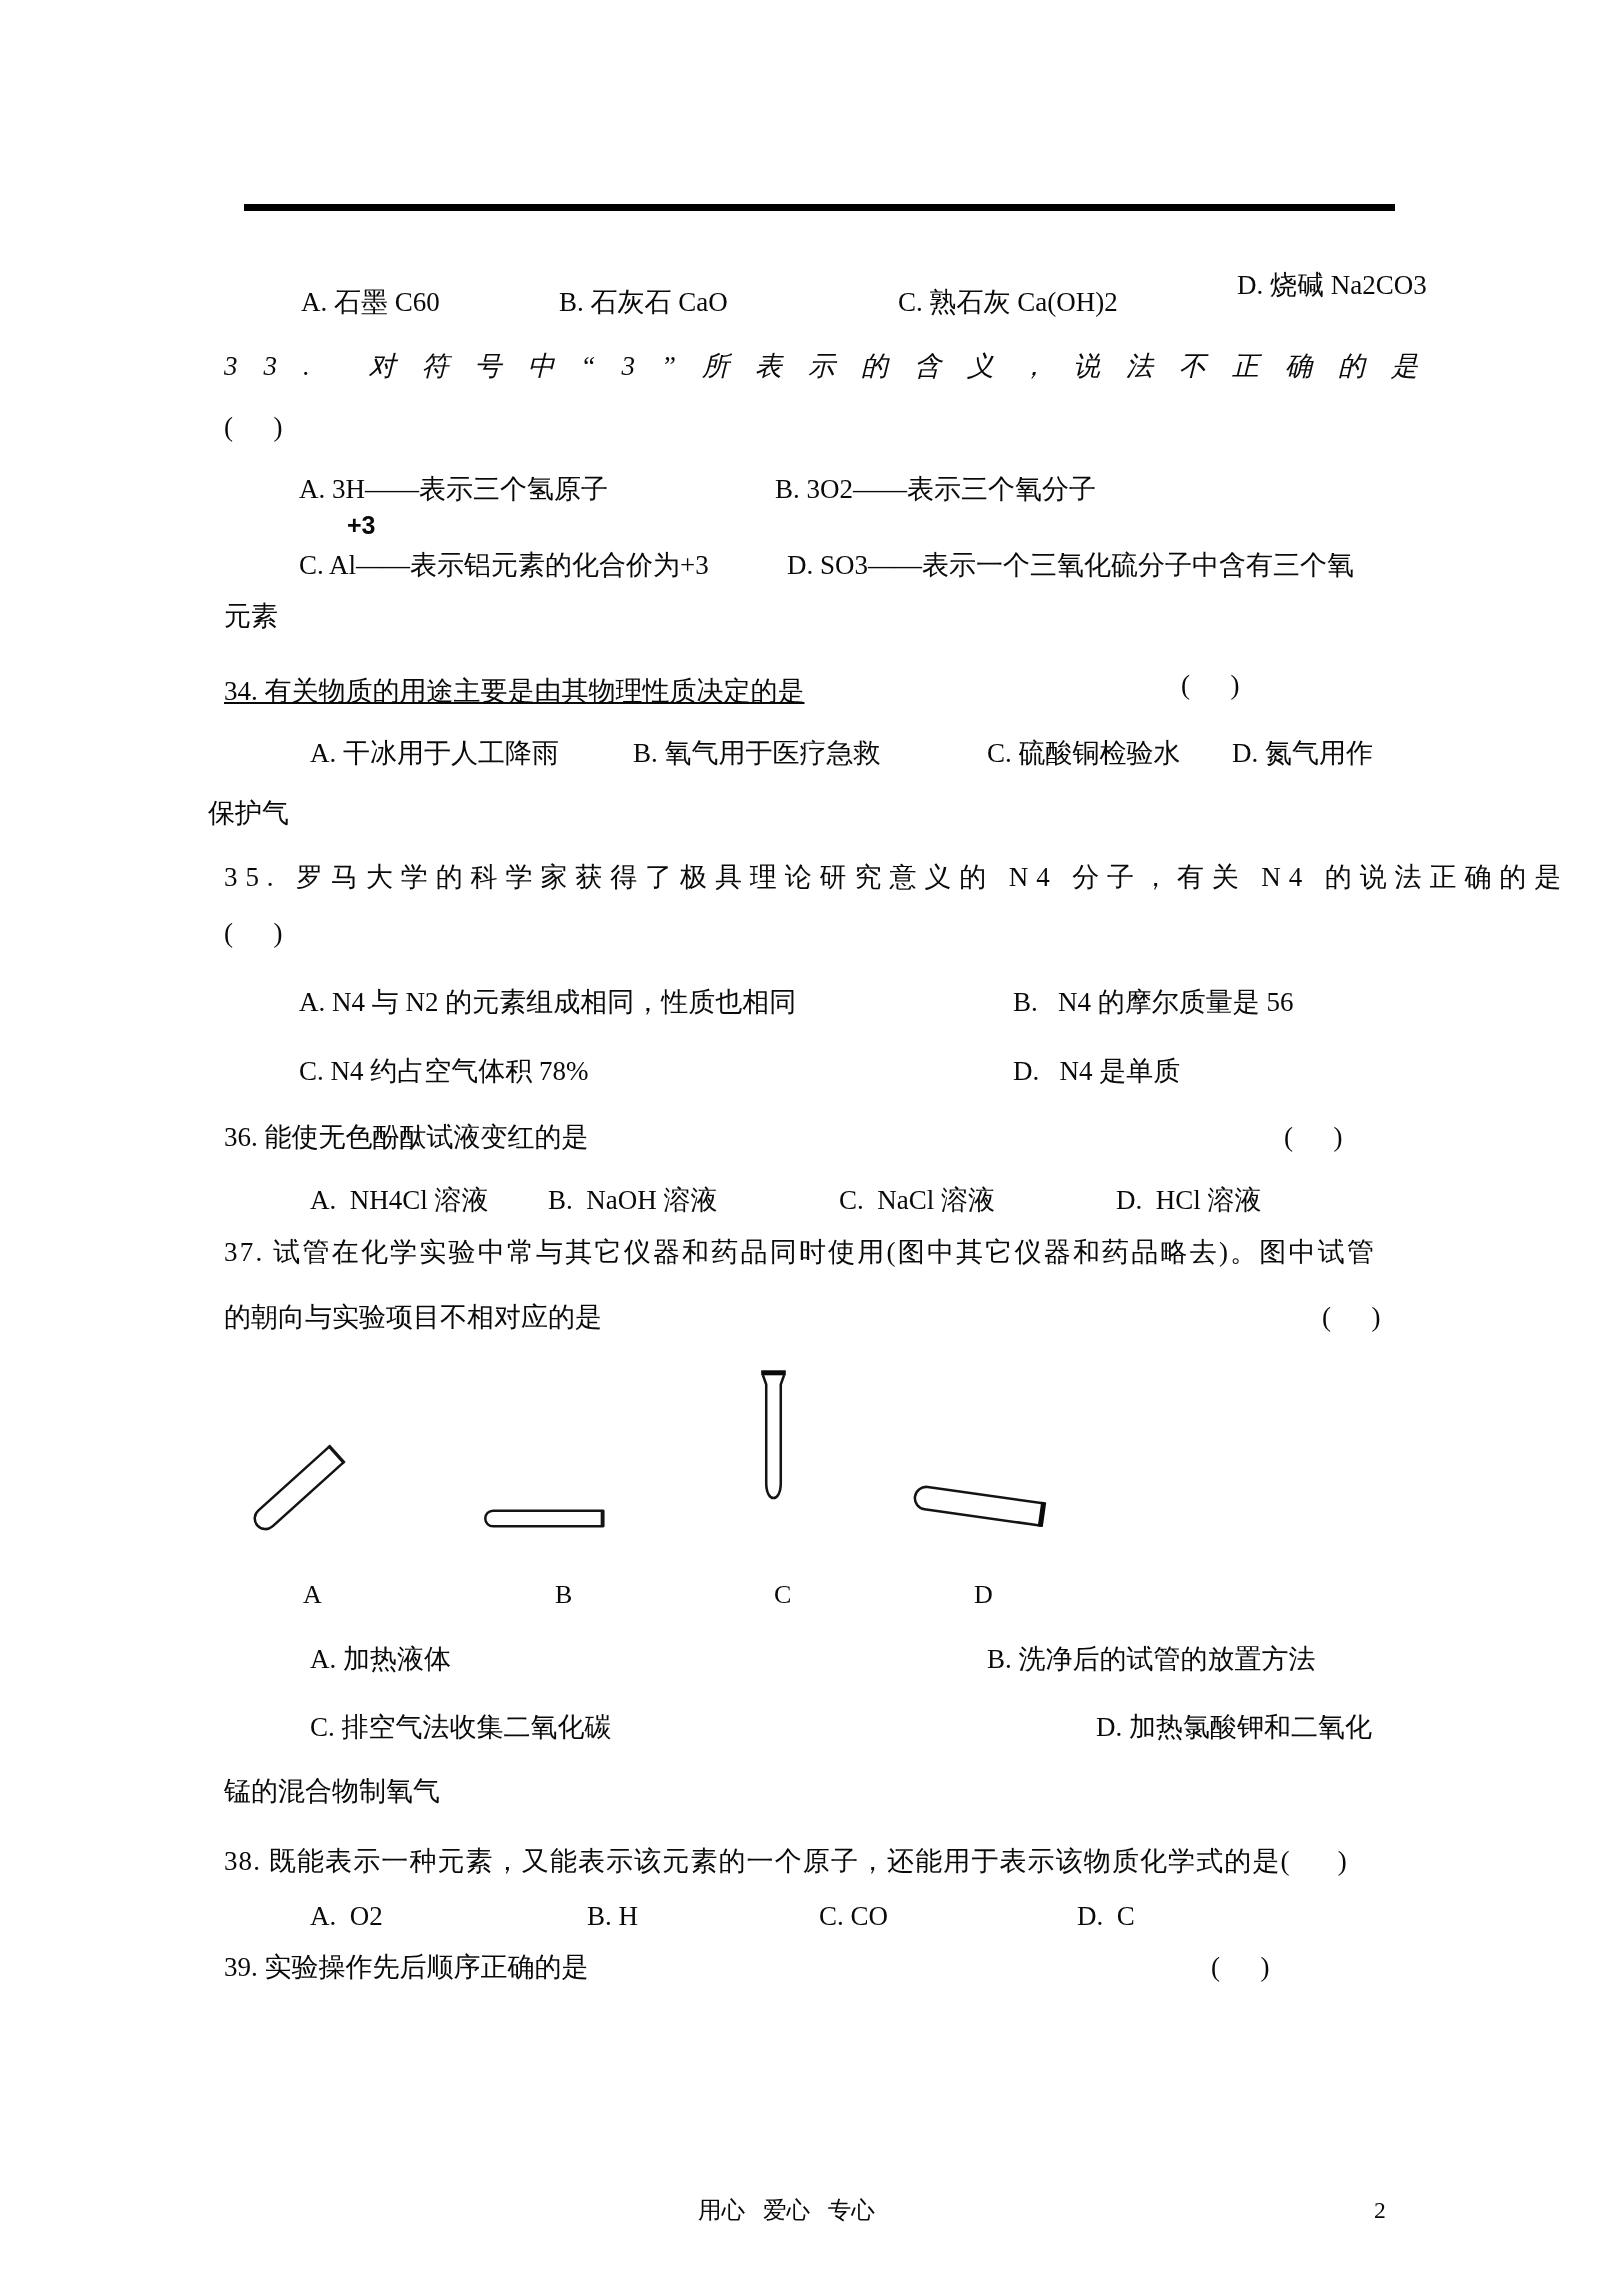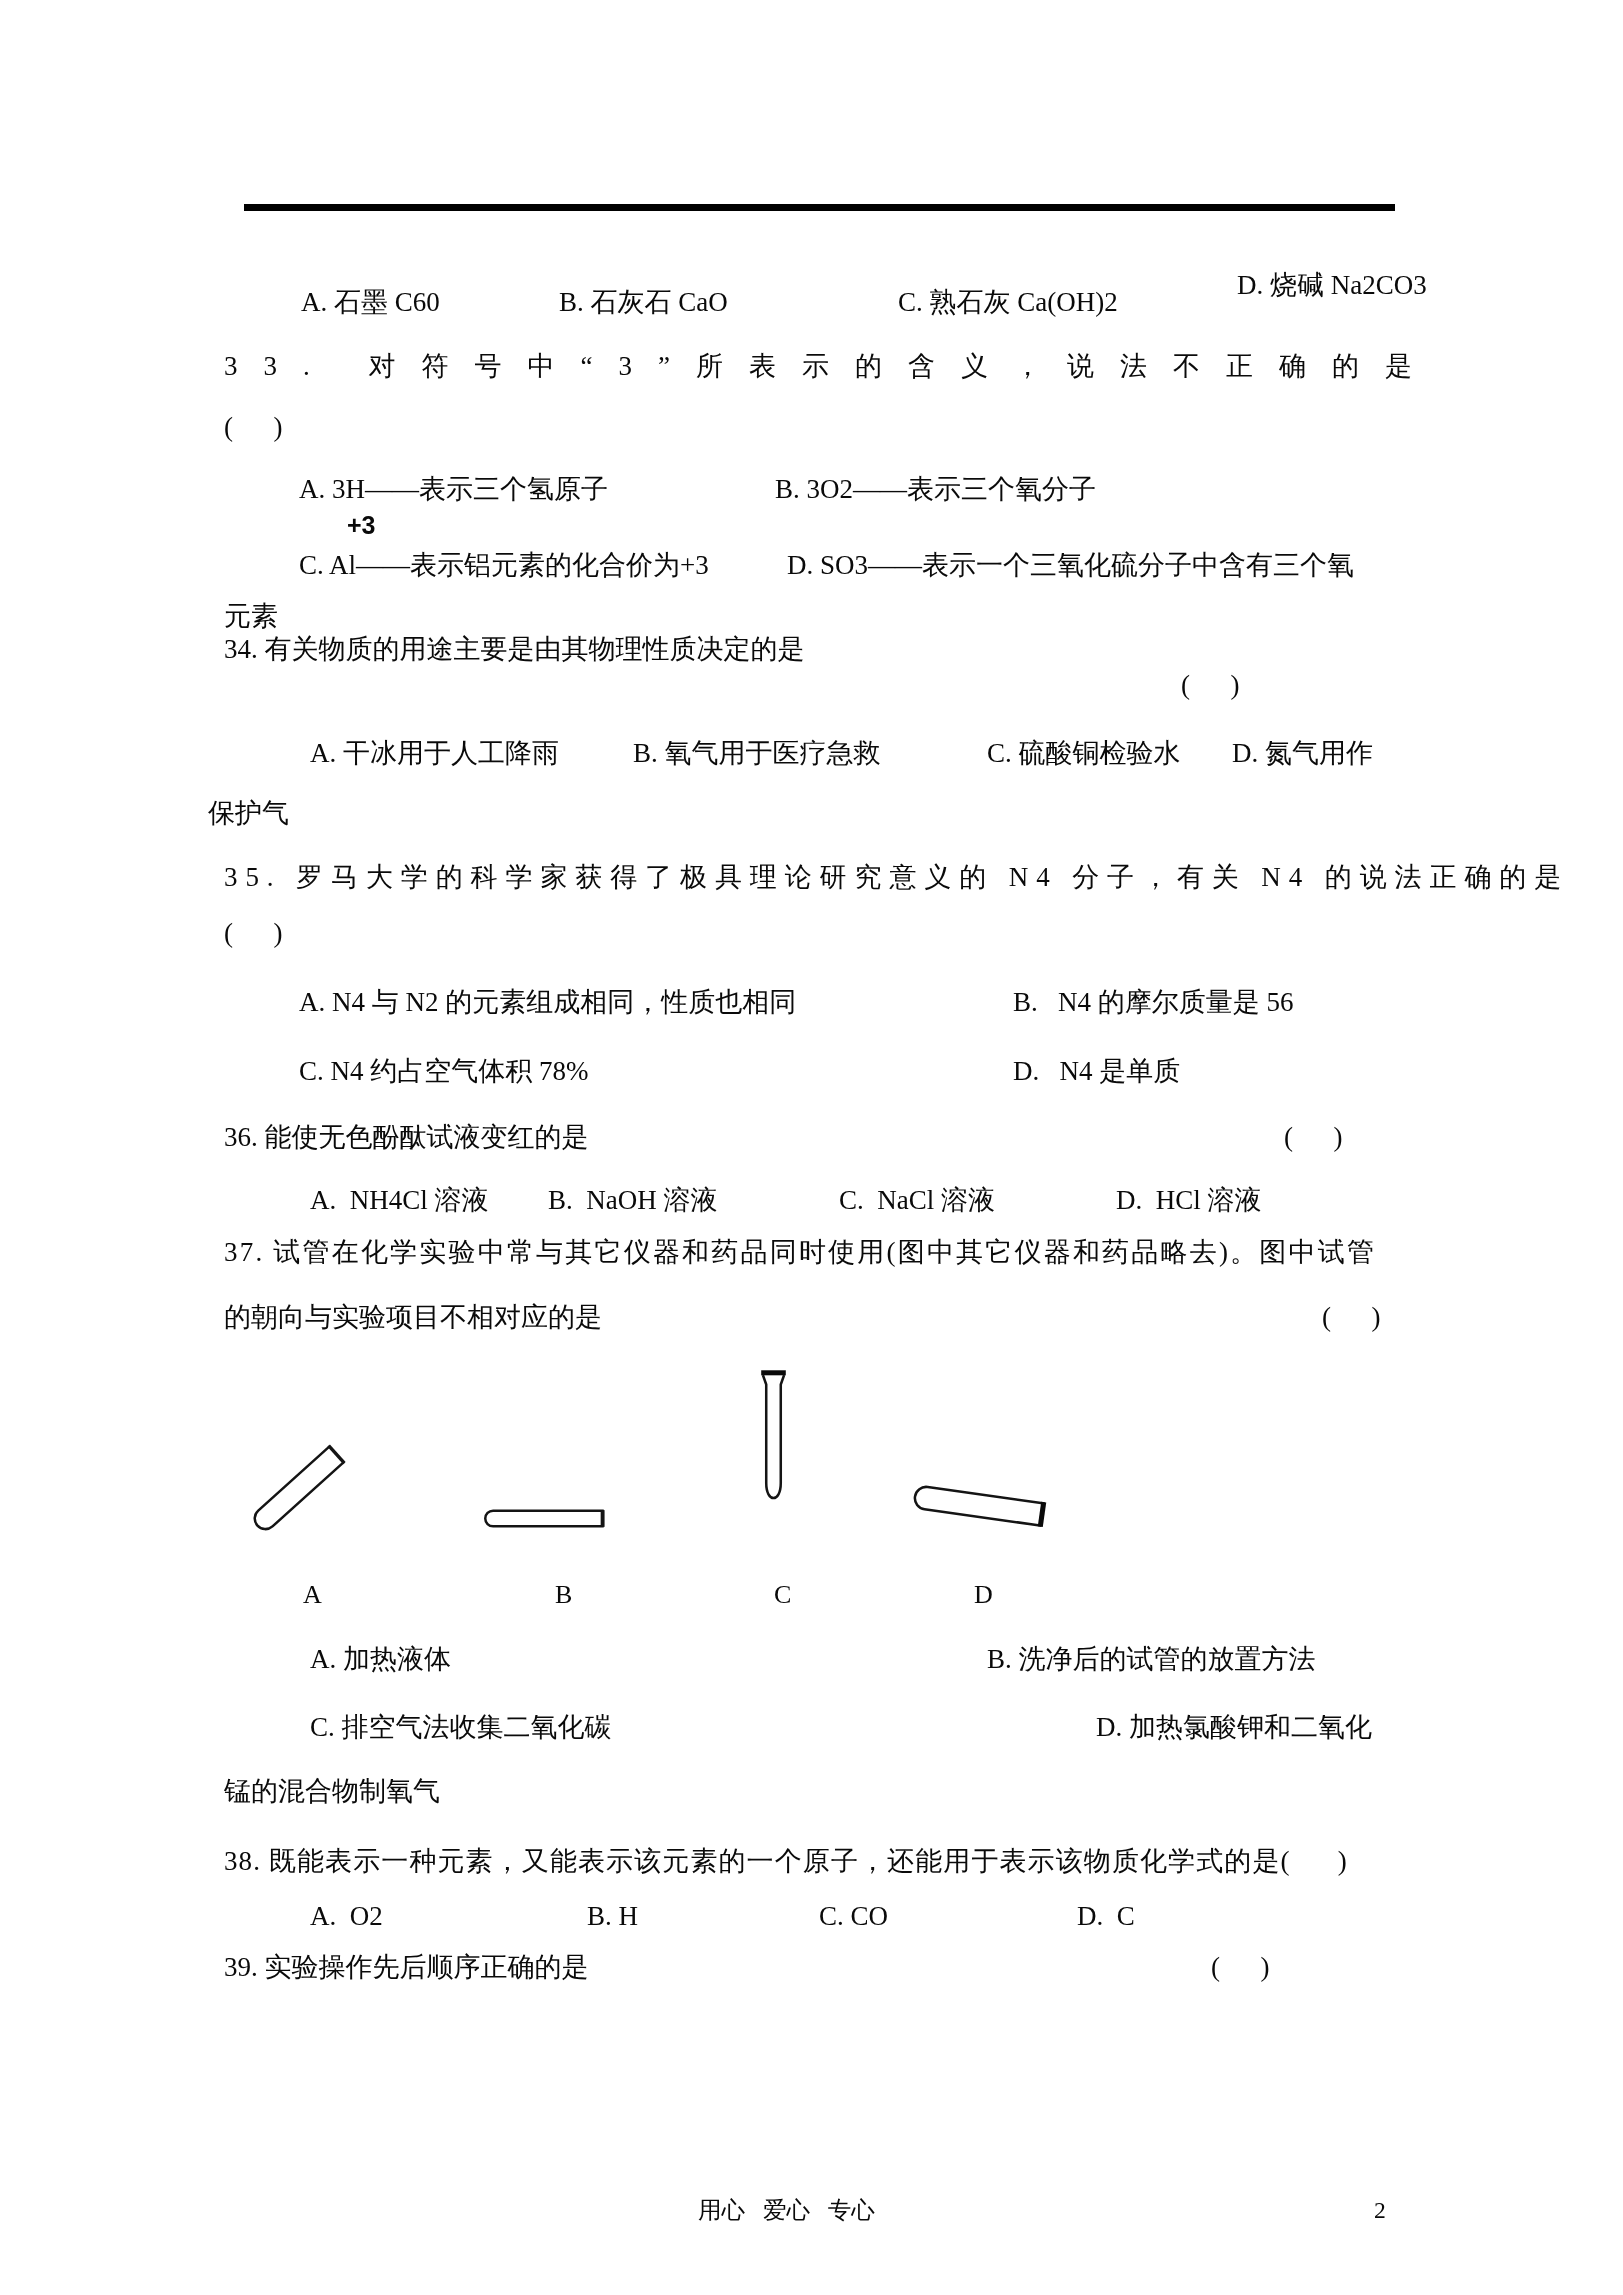"33. 对符号中“3”所表示的含义，说法不正确的是" .ls46 { font-style: none -> italic }
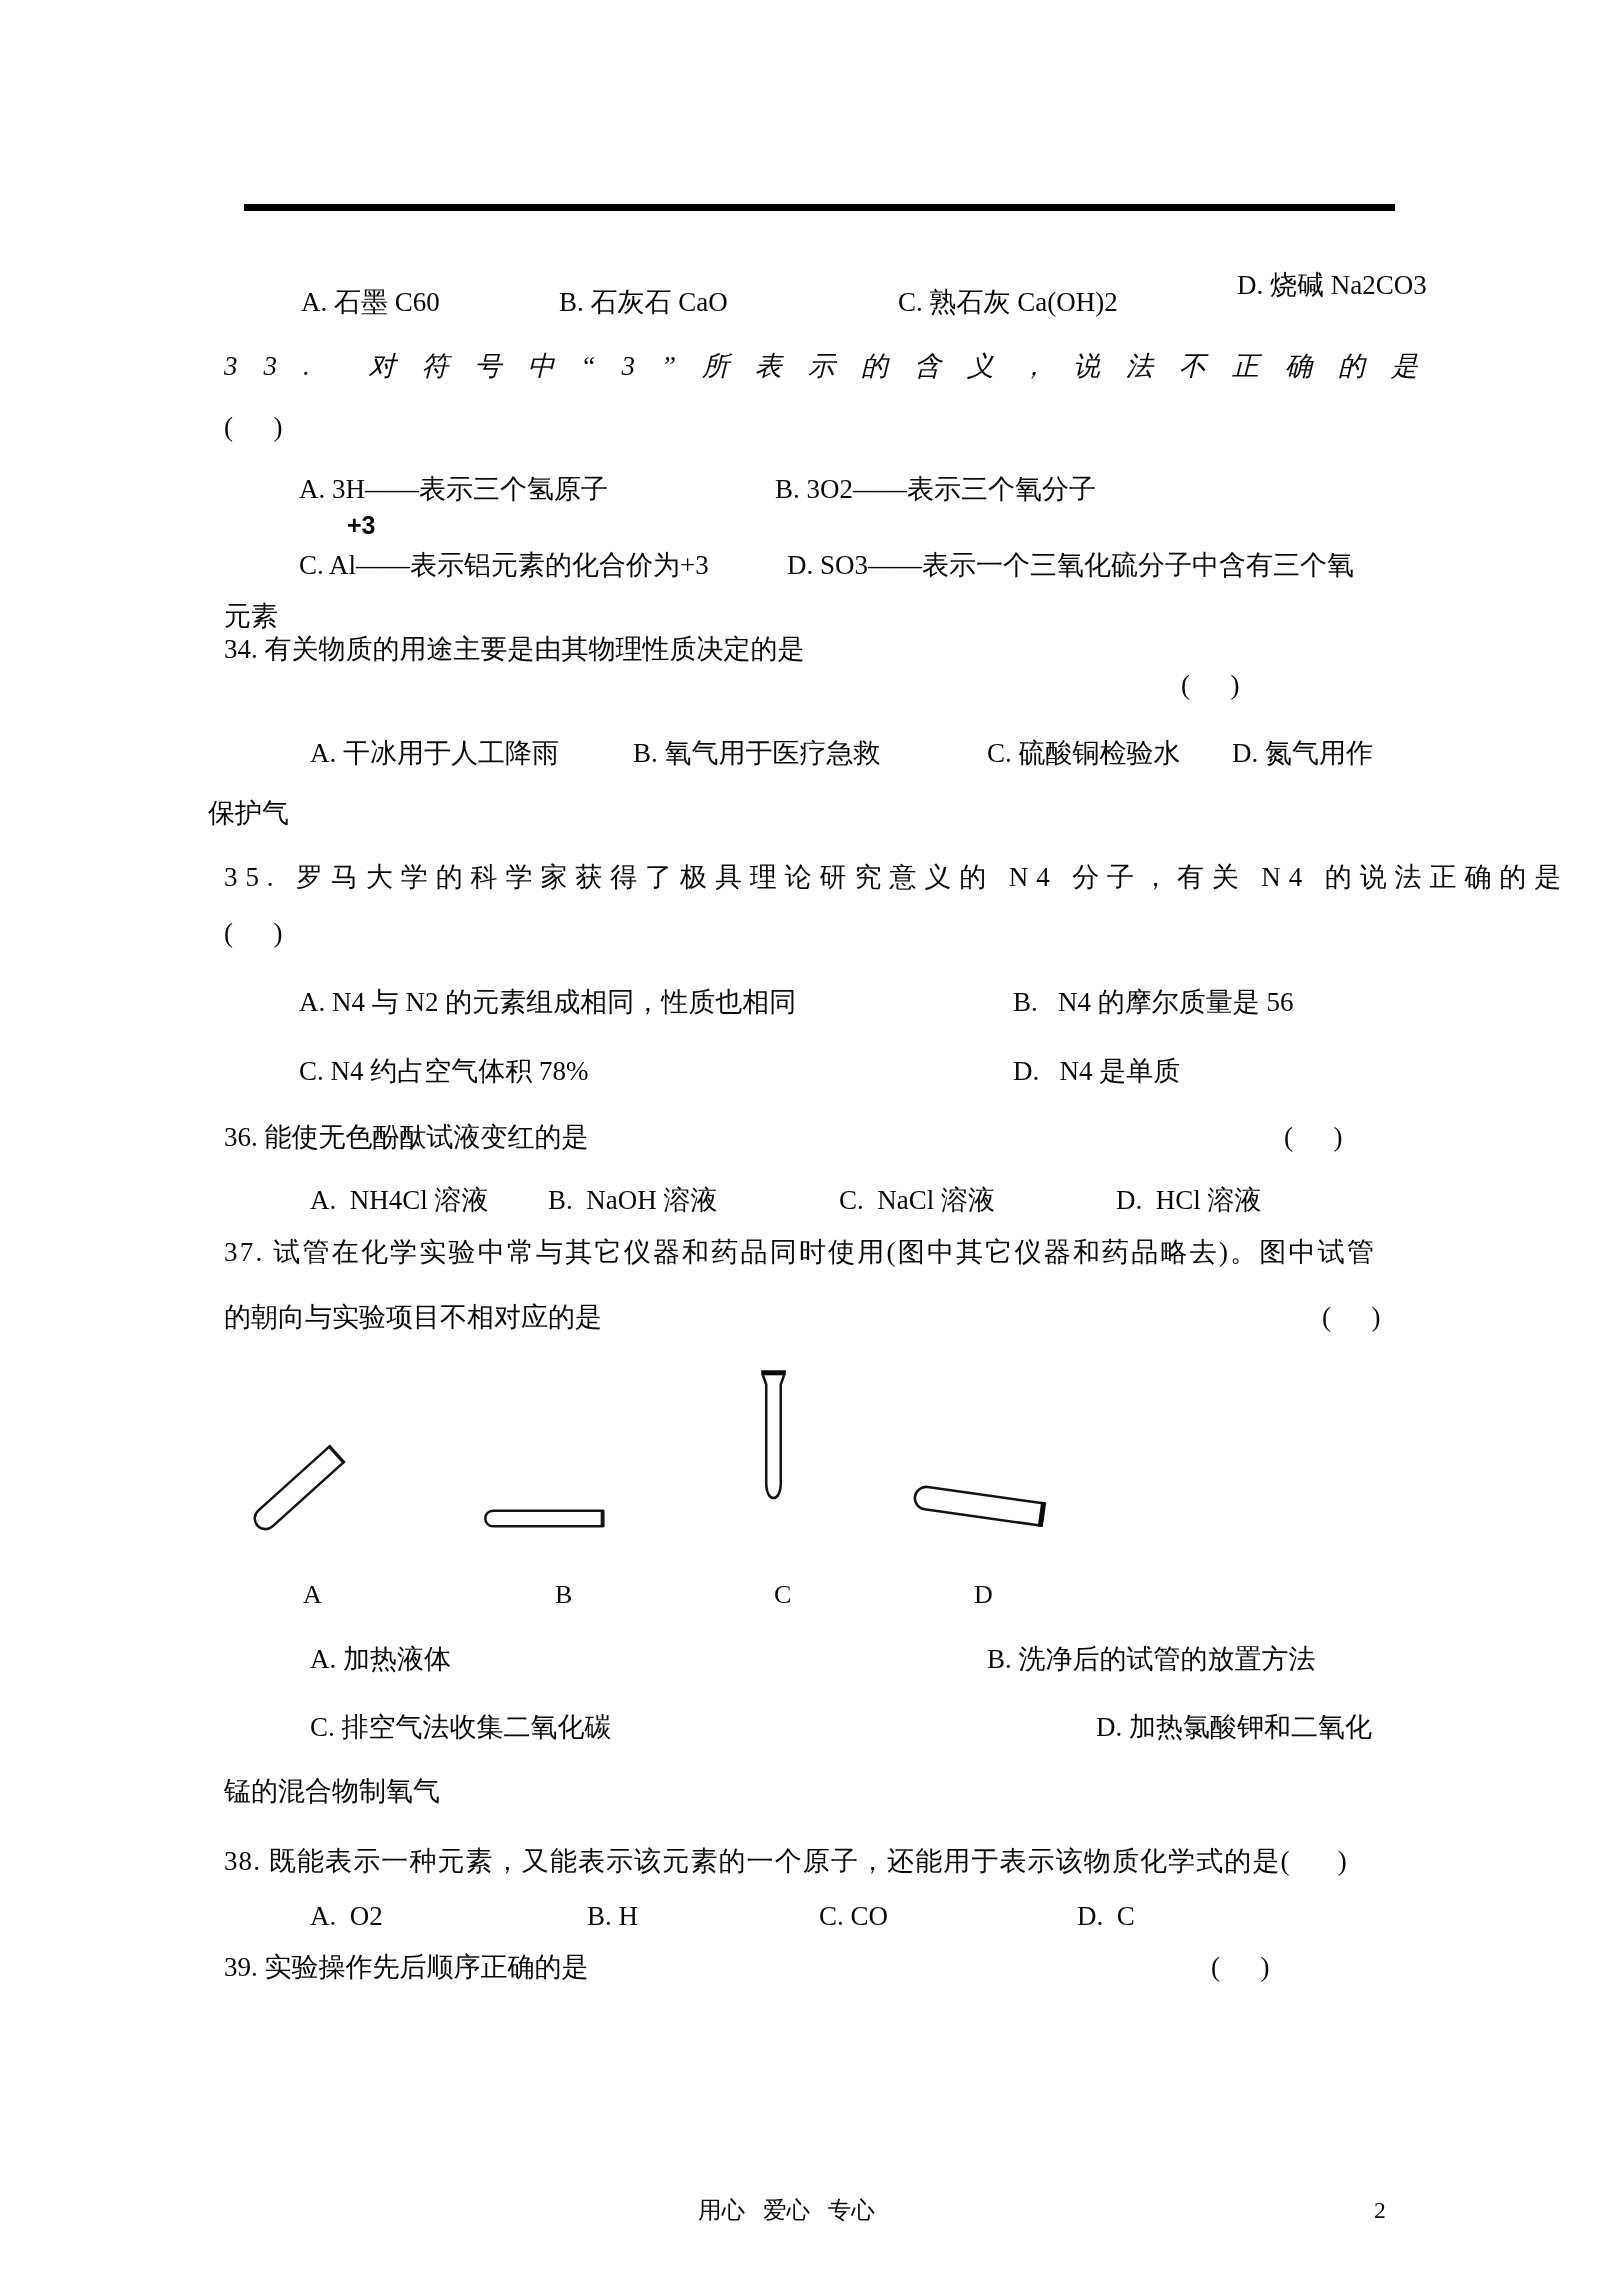"34. 有关物质的用途主要是由其物理性质决定的是" div.t { text-decoration: none -> underline; top: 634px -> 676px }
